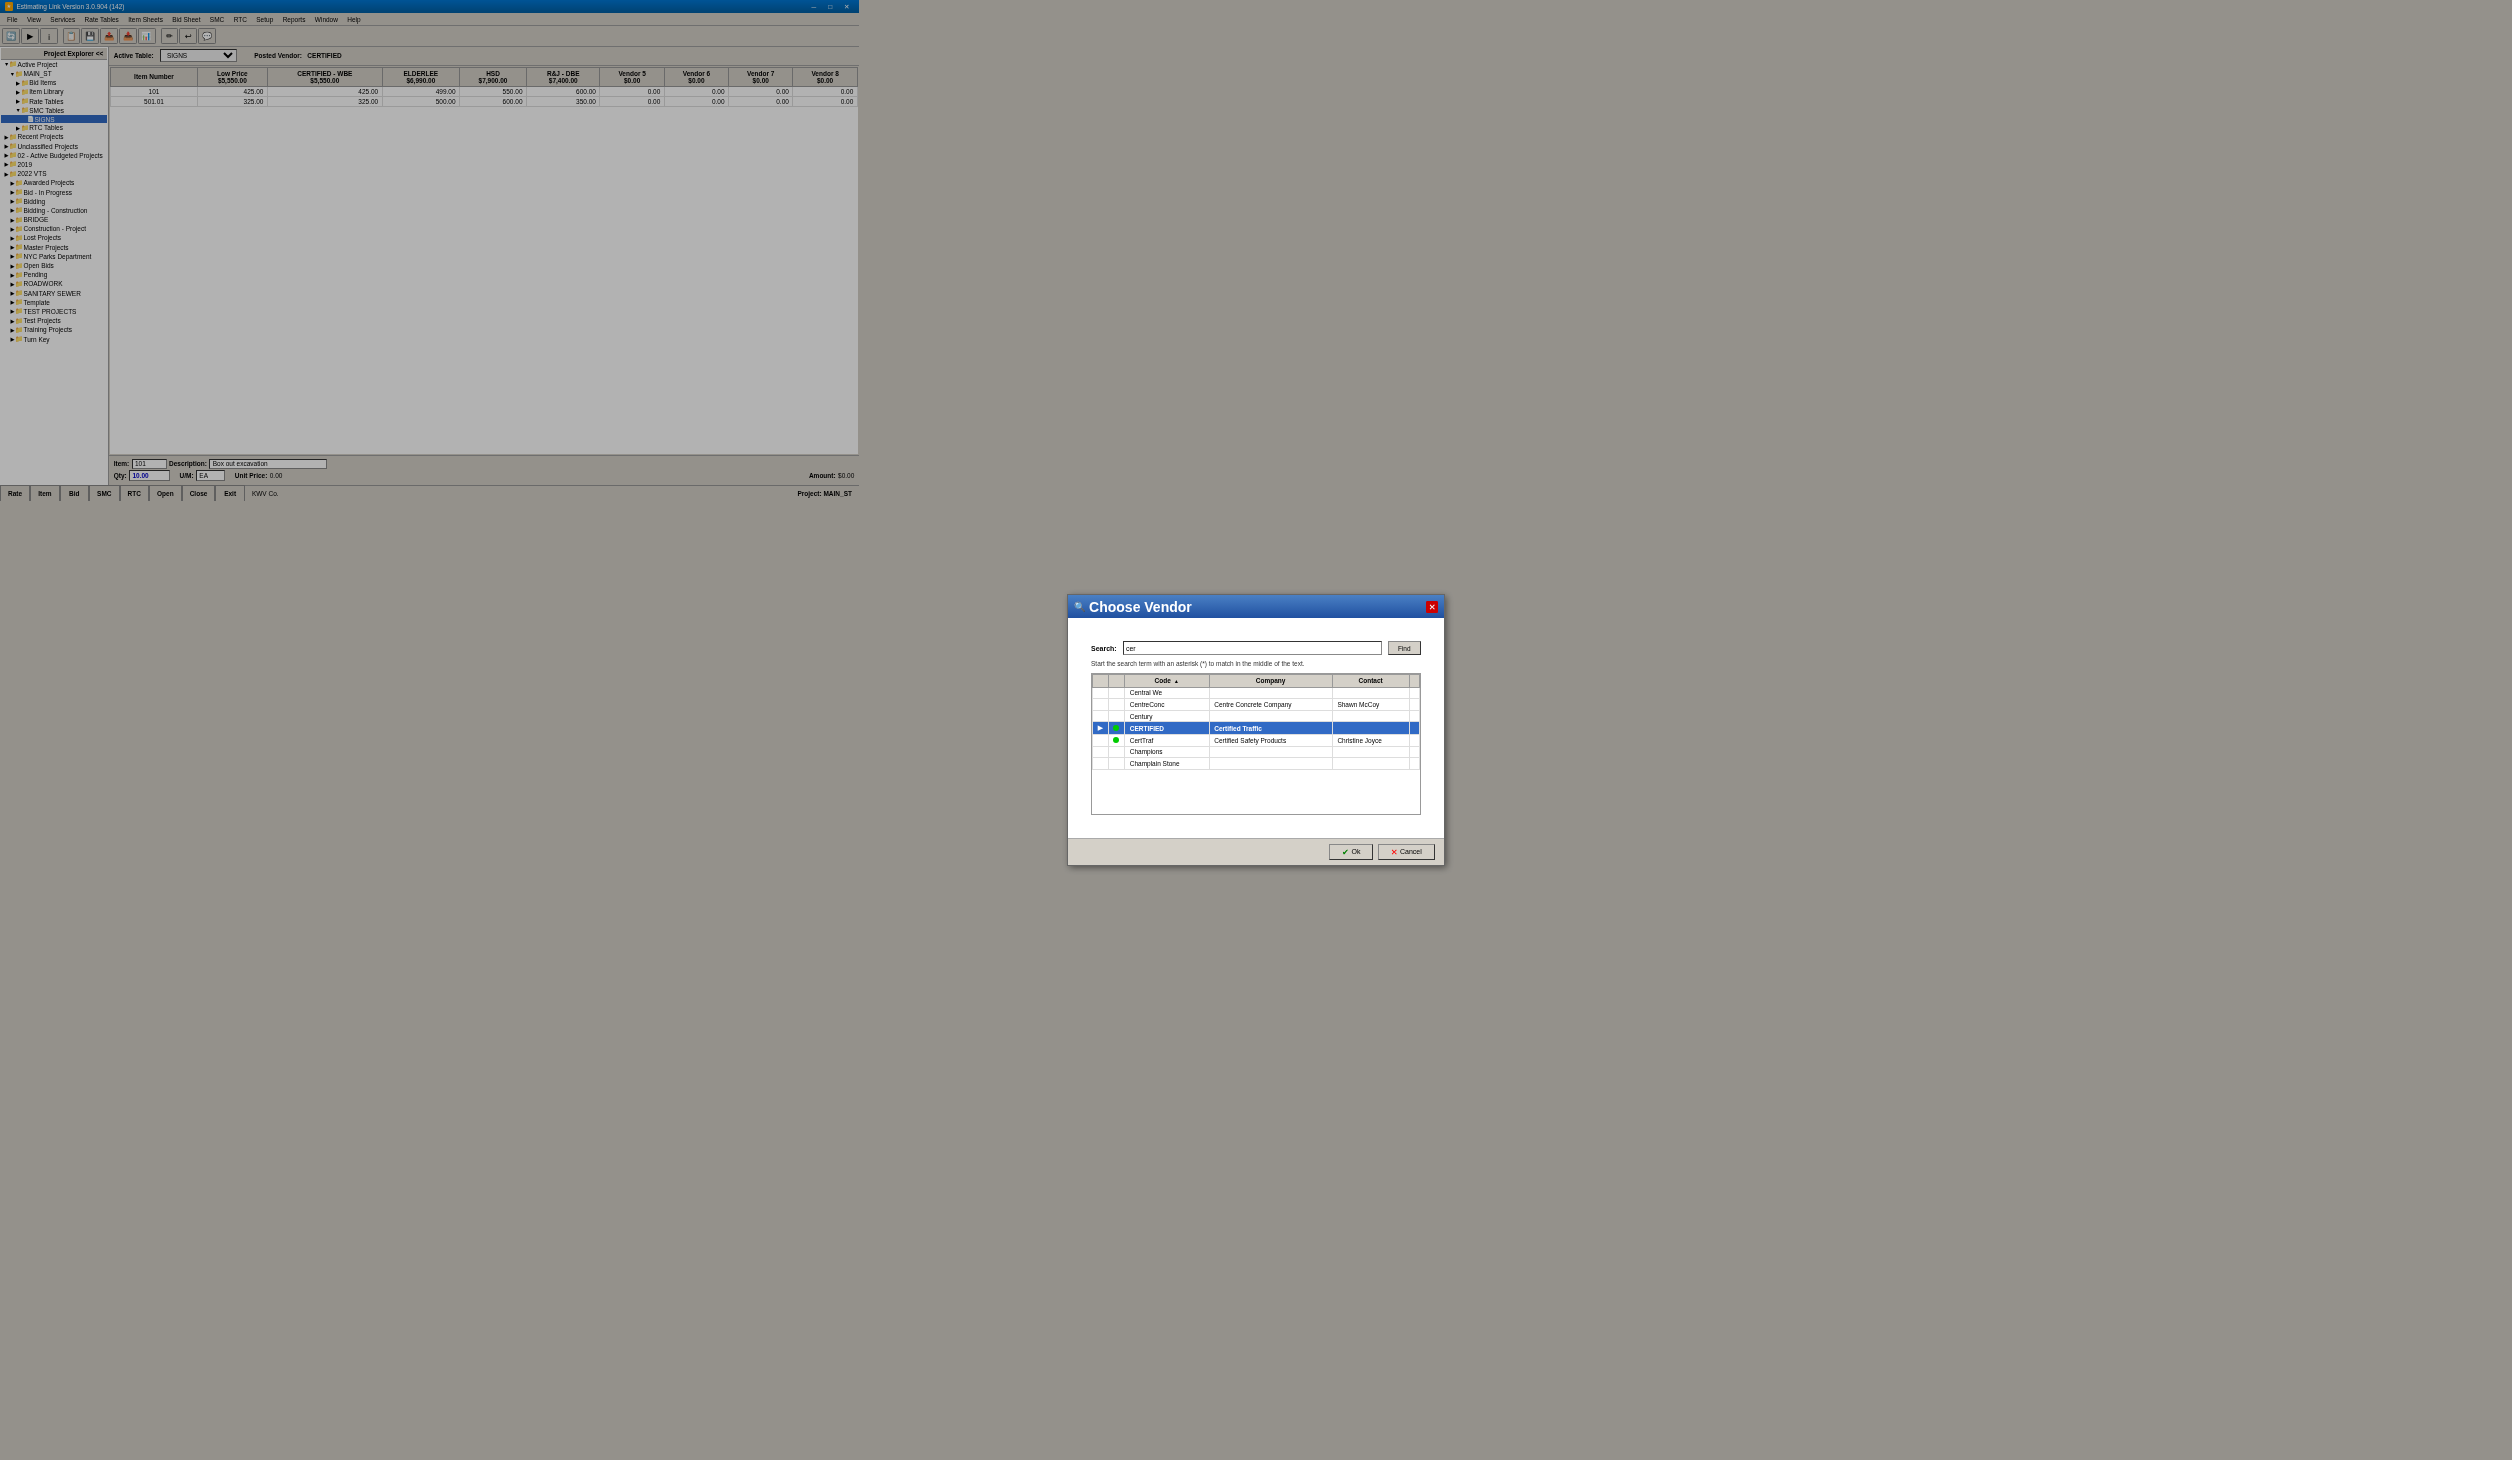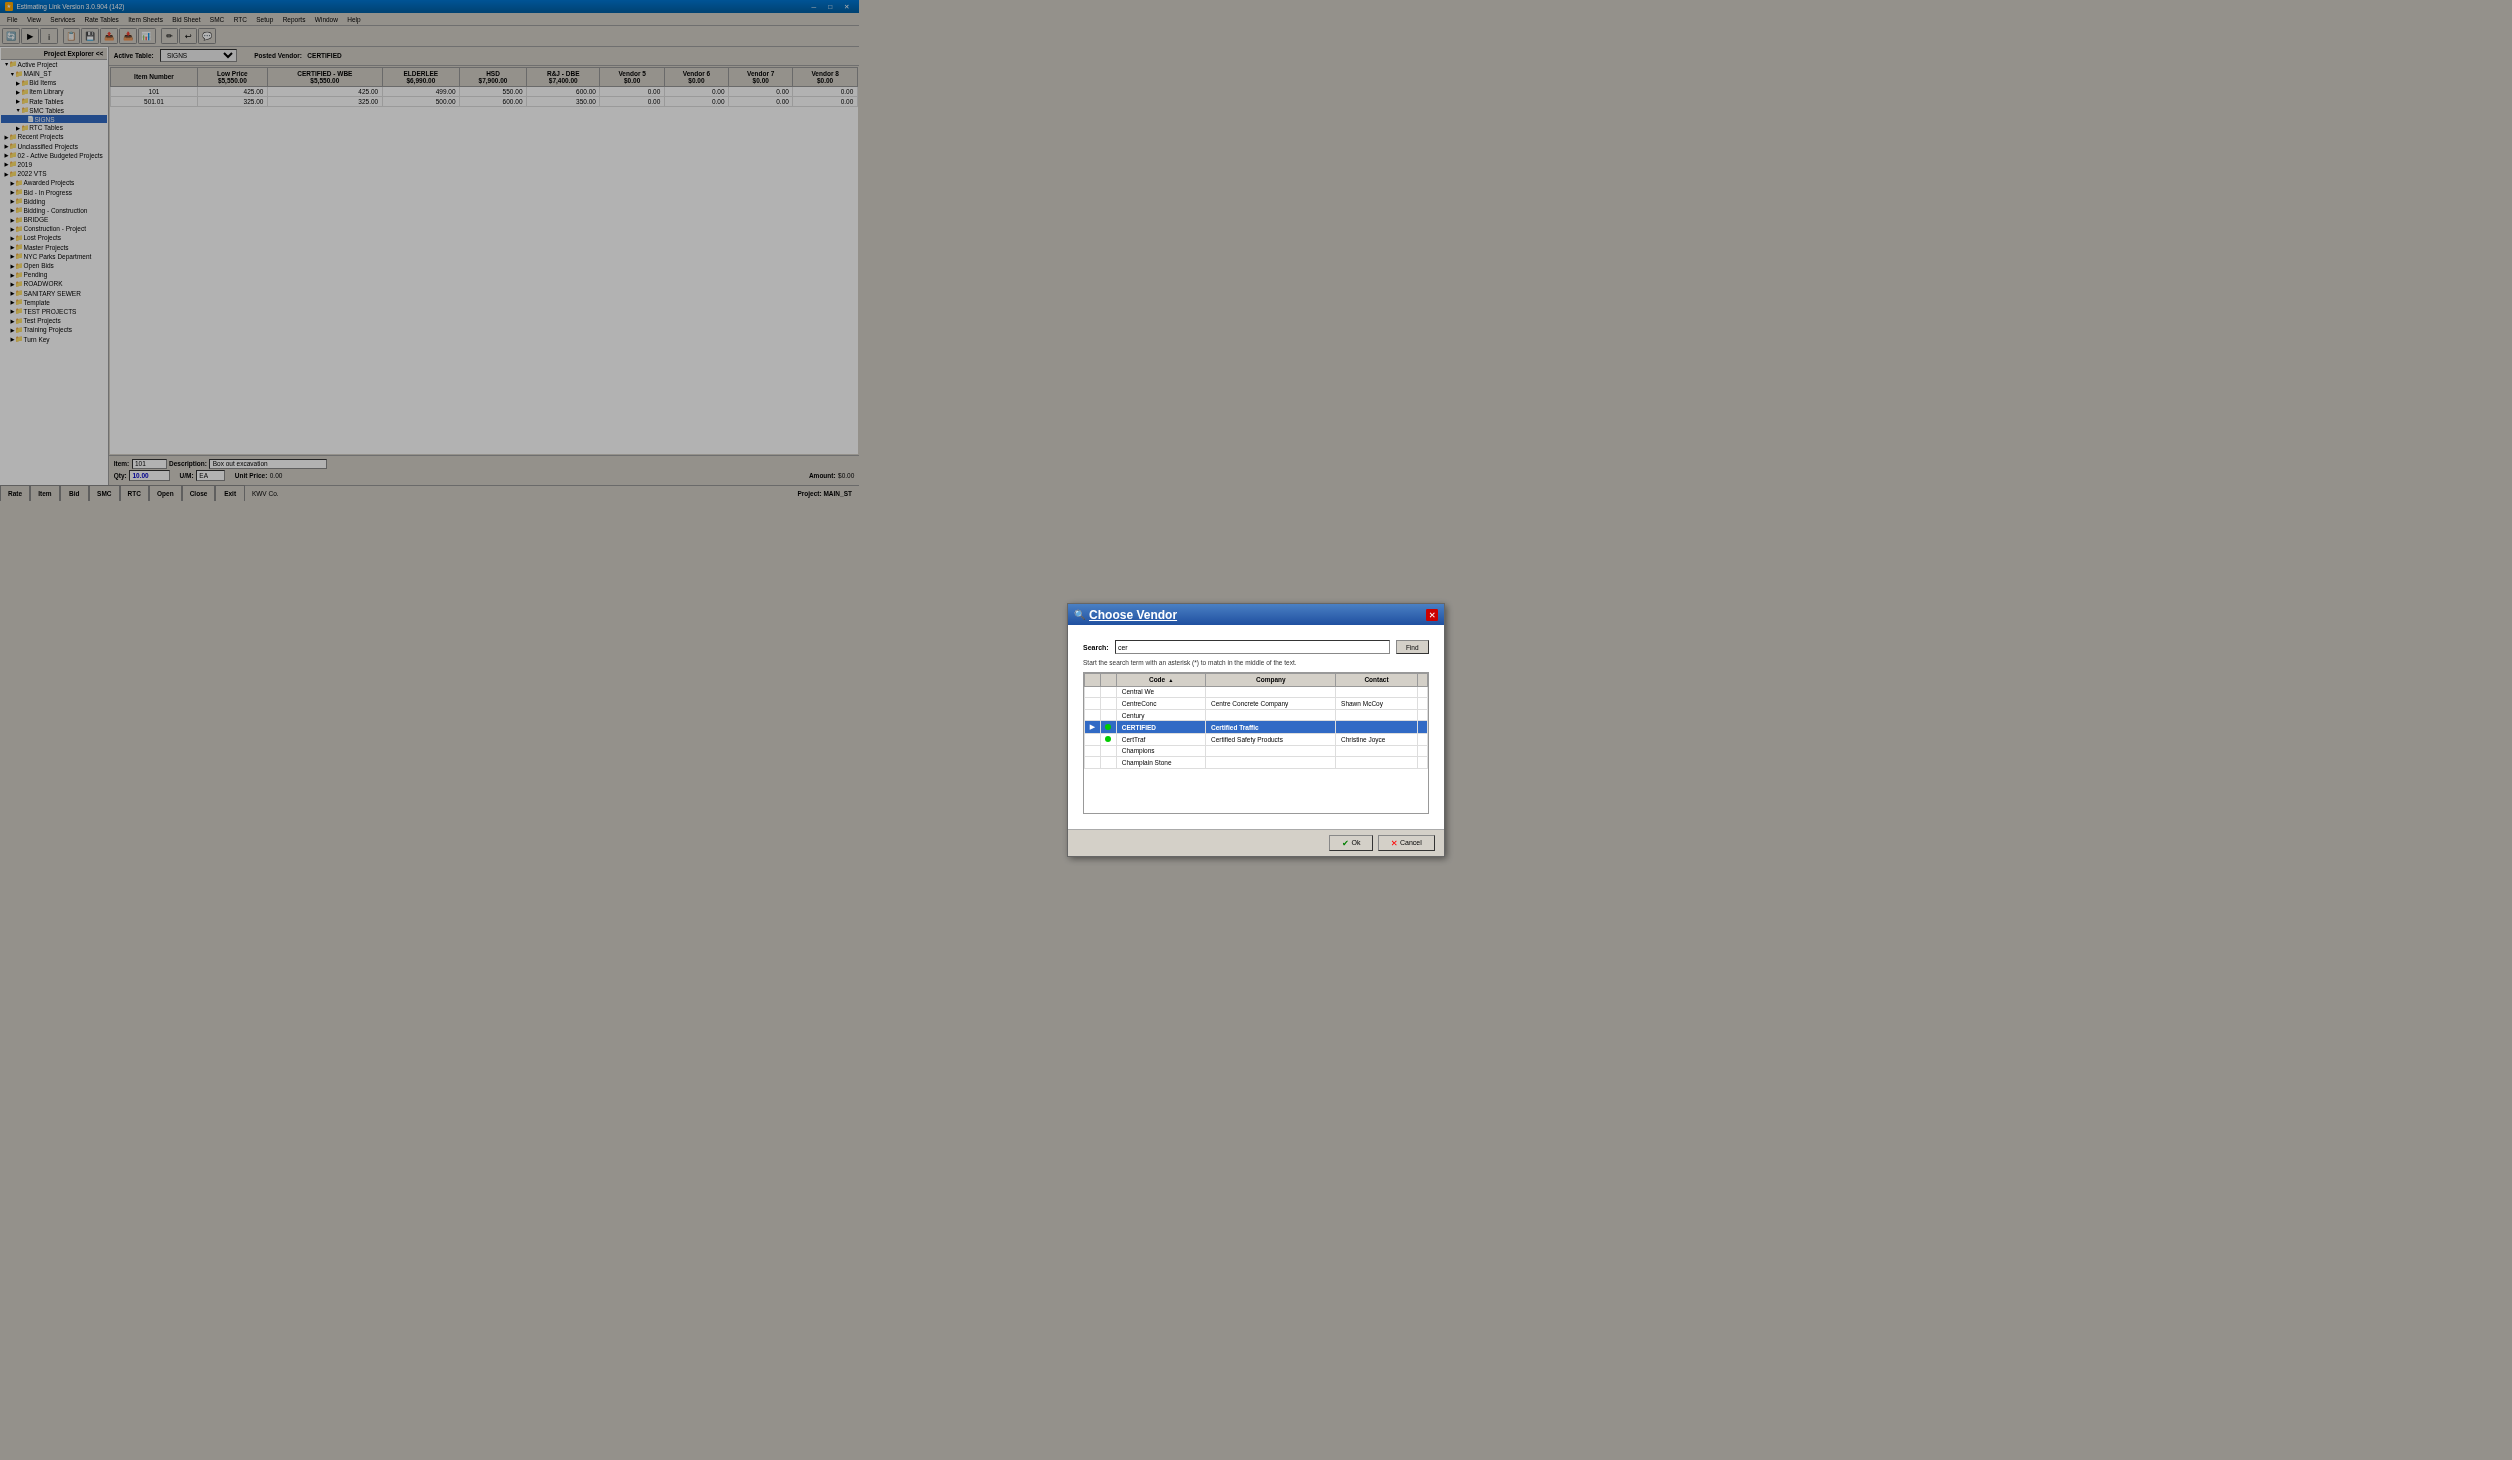"Choose Vendor" .modal-title-text { font-size: 12px -> 14px; text-decoration: underline -> none }
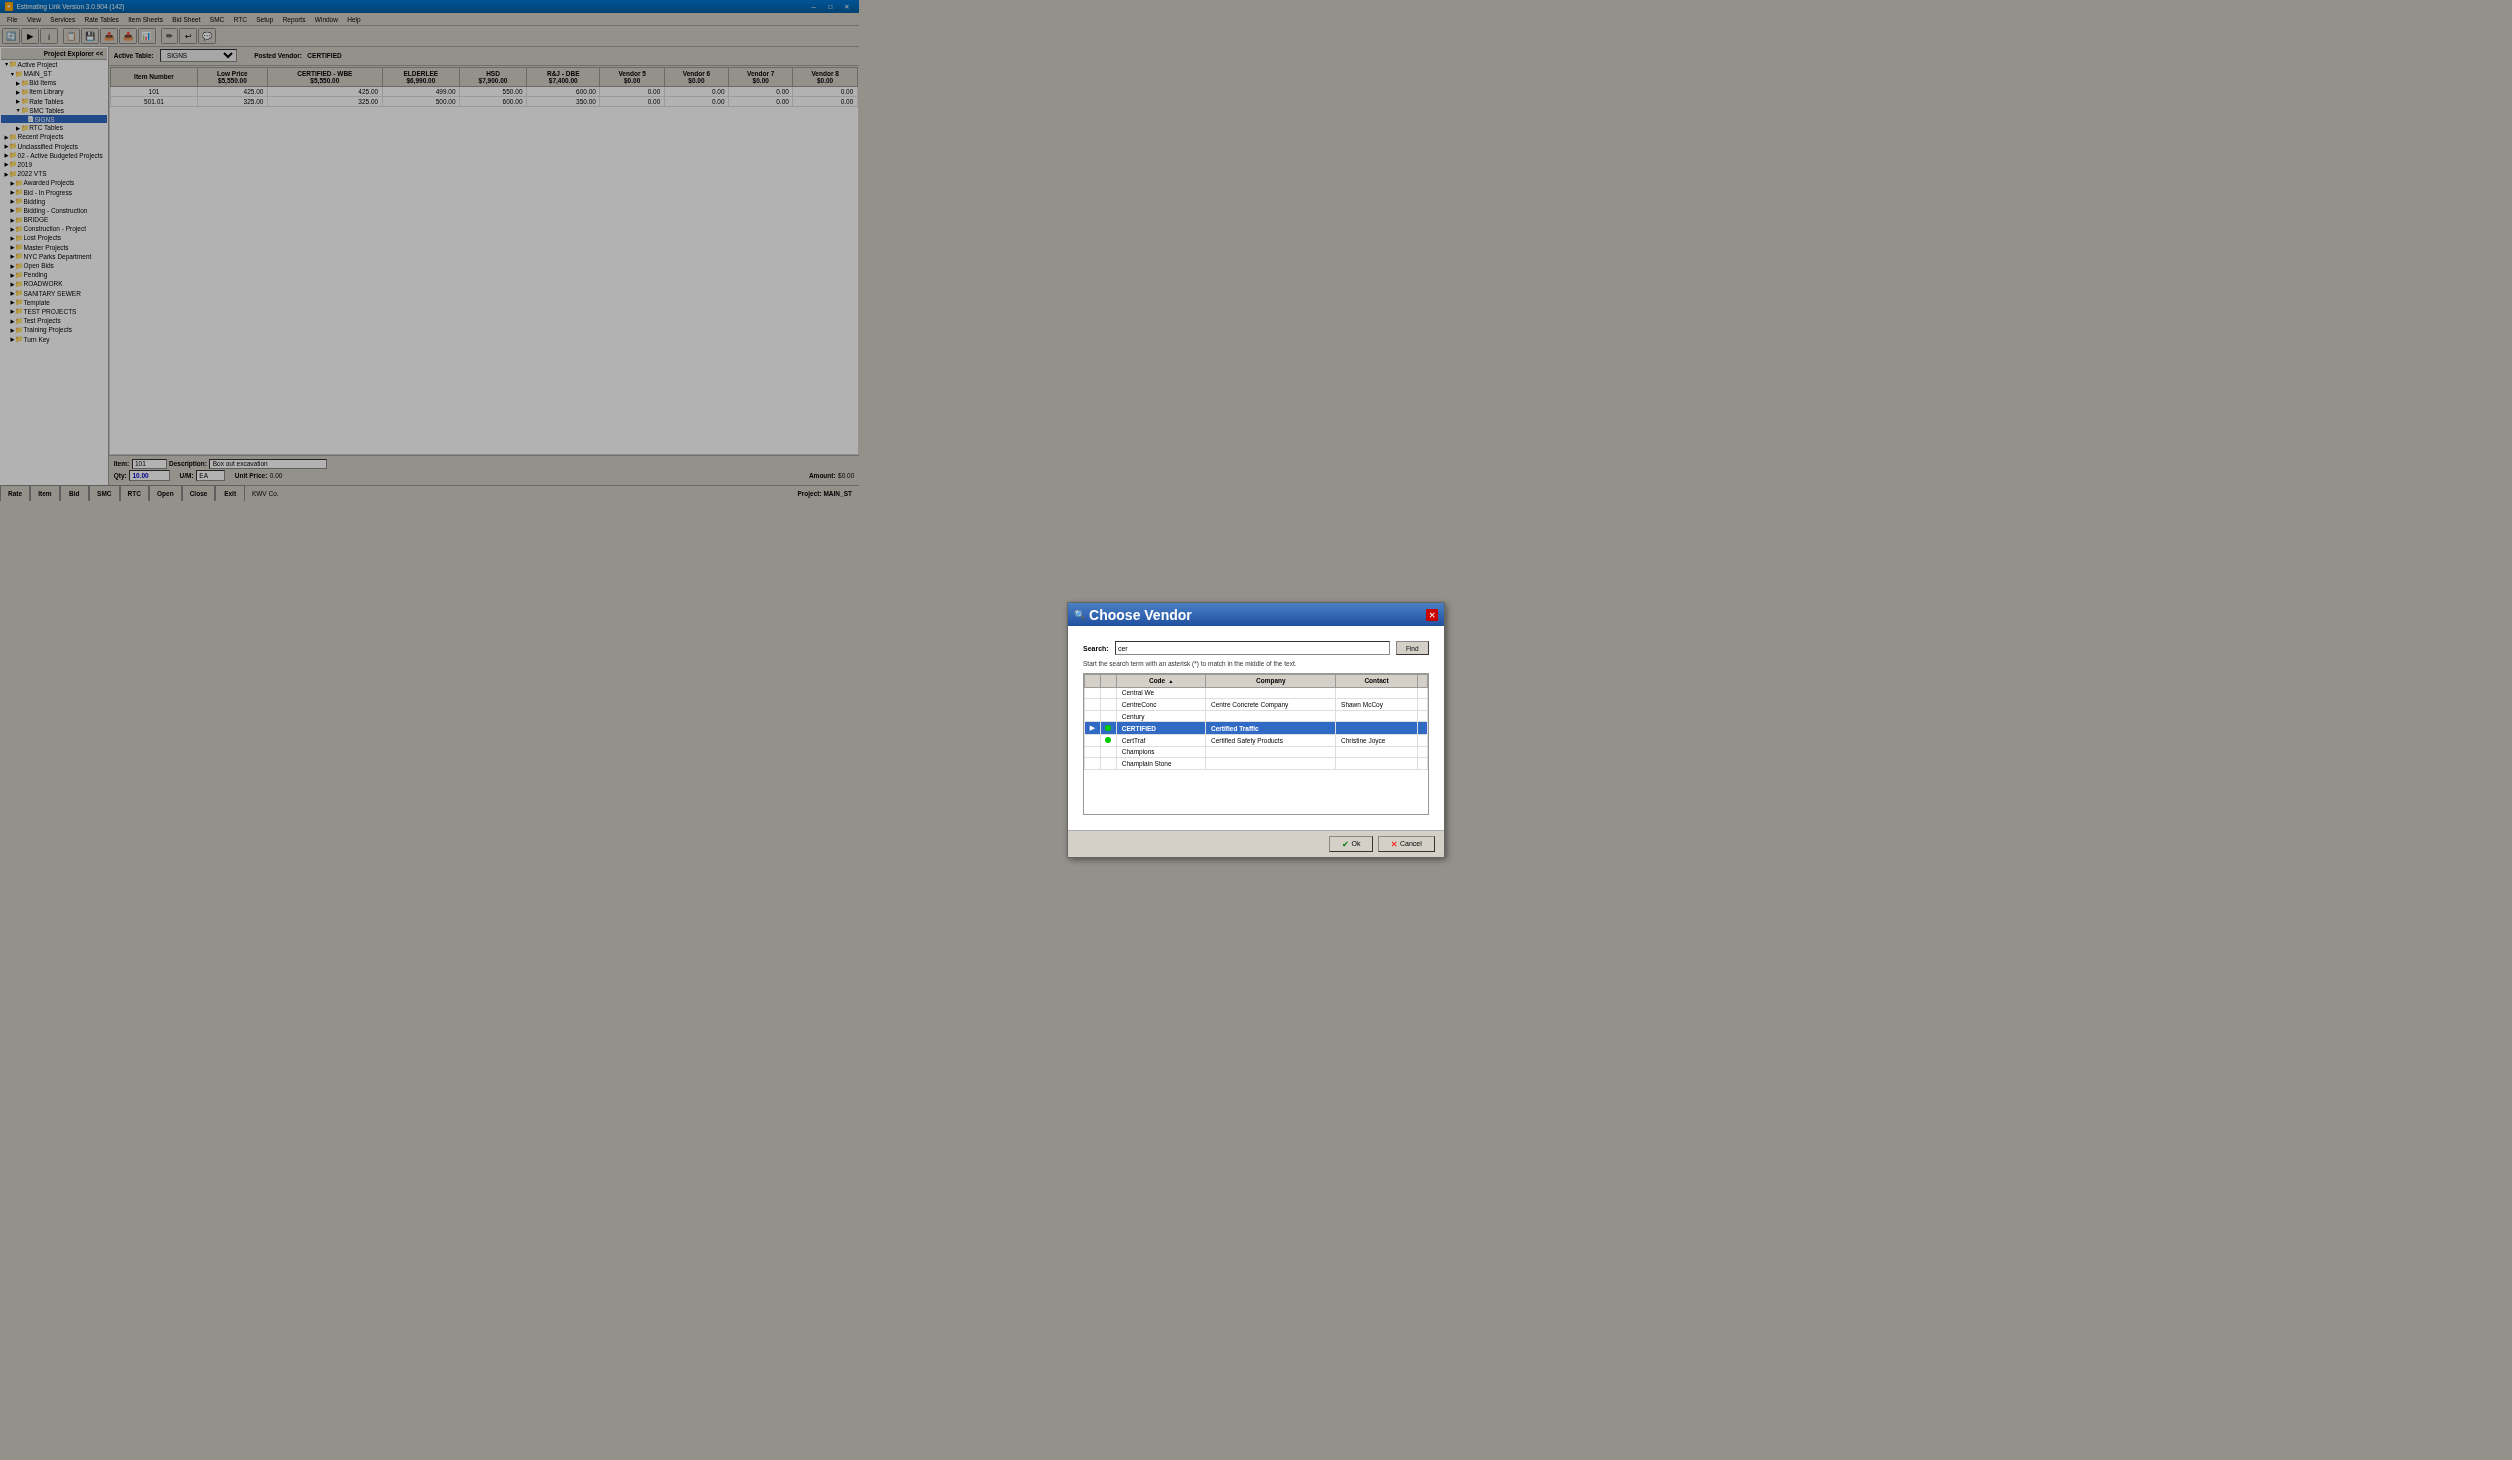"cer" .modal-body { padding: 15px -> 23px }
